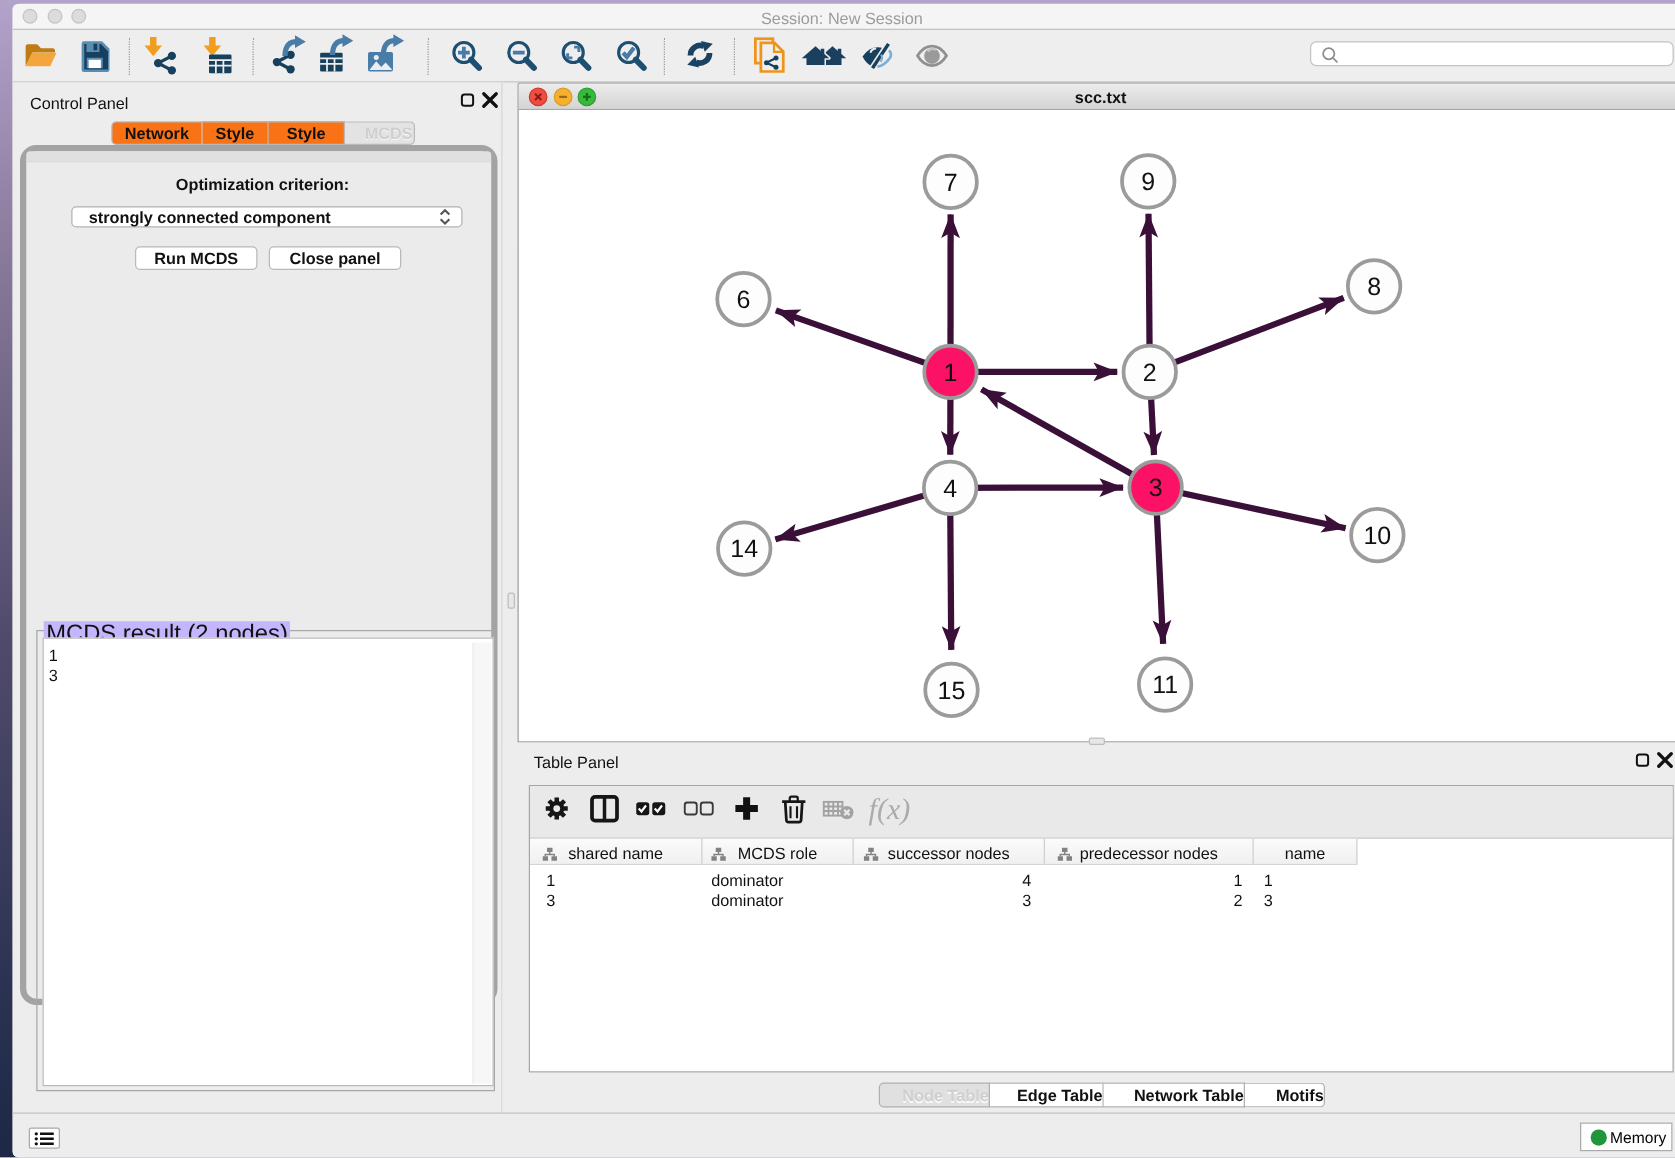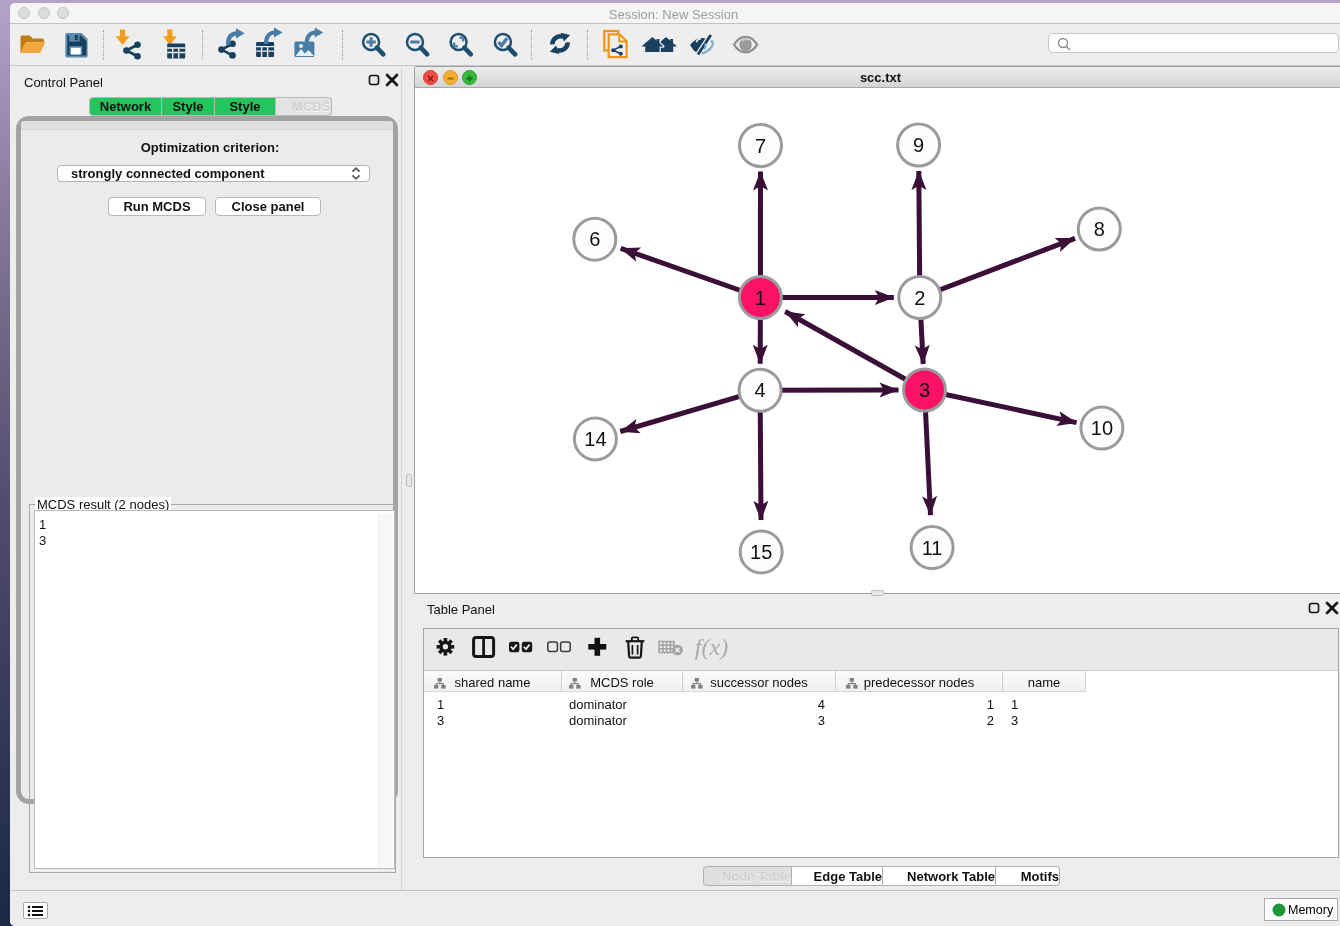"Network" .tab { background: #22c55e -> #f97316 }
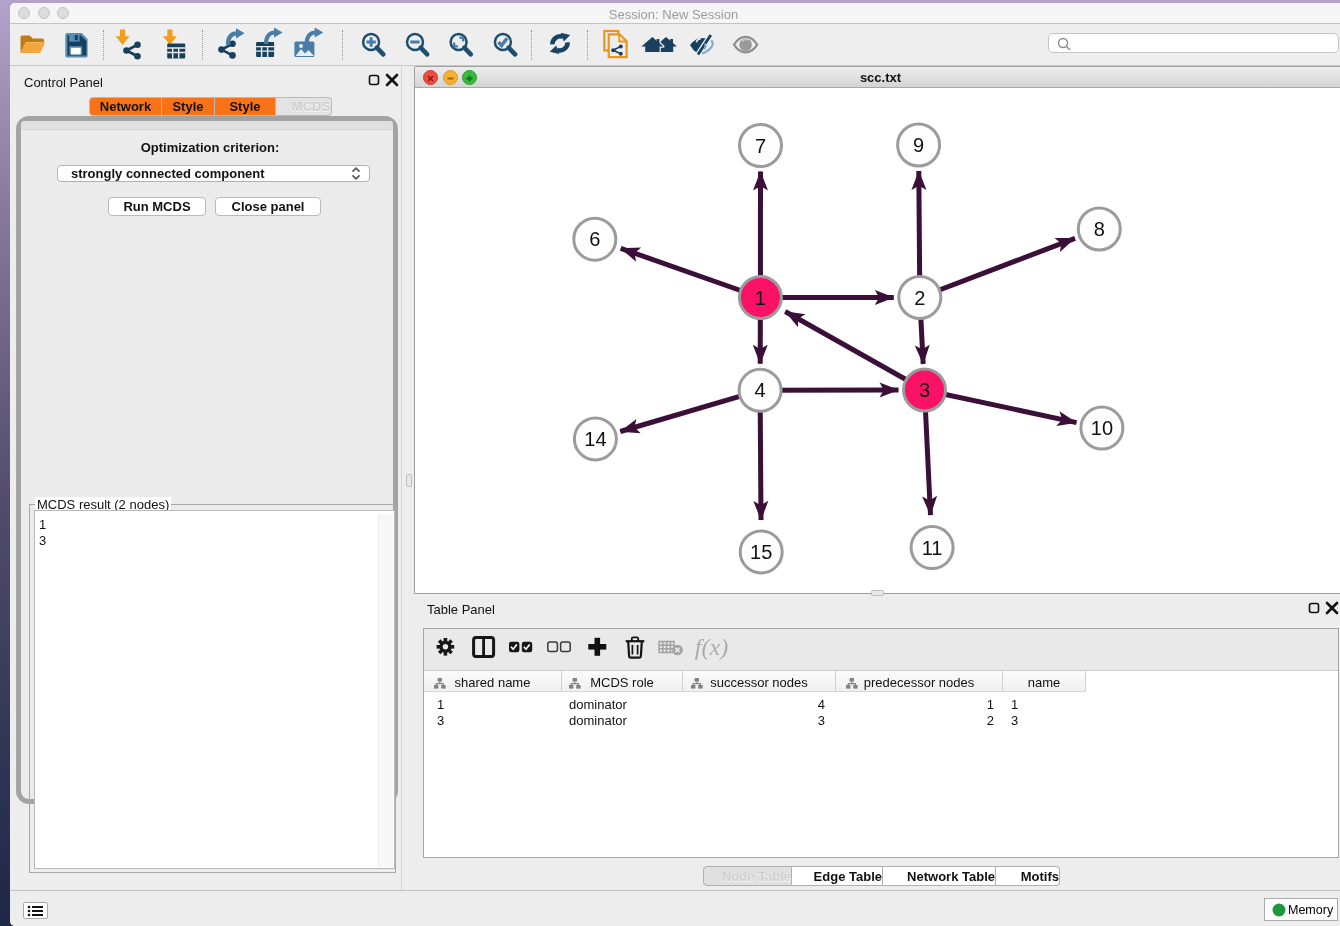"MCDS result (2 nodes)" .fslegend { background: #ffffff -> #c4b5fd; font-size: 13px -> 19px }
